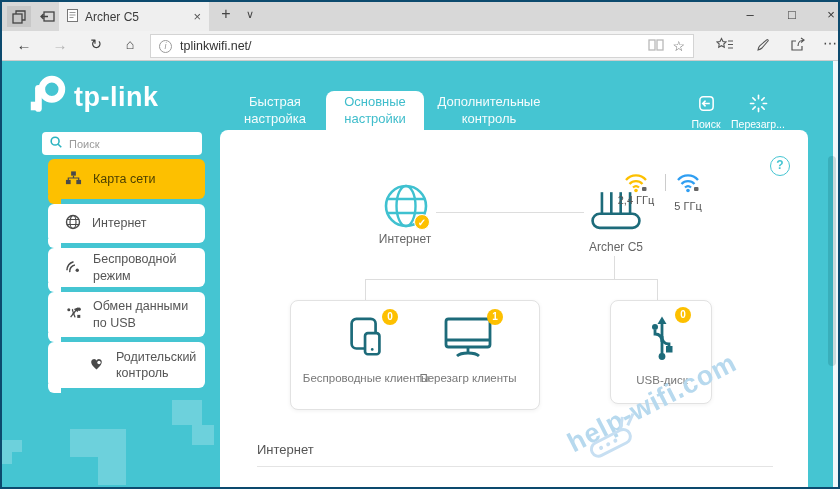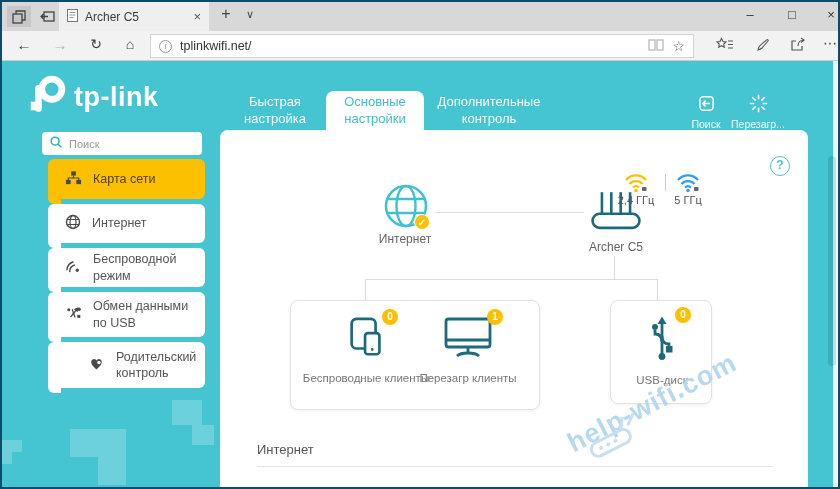"5 ГГц" .b5 { margin-top: none -> 6px }
